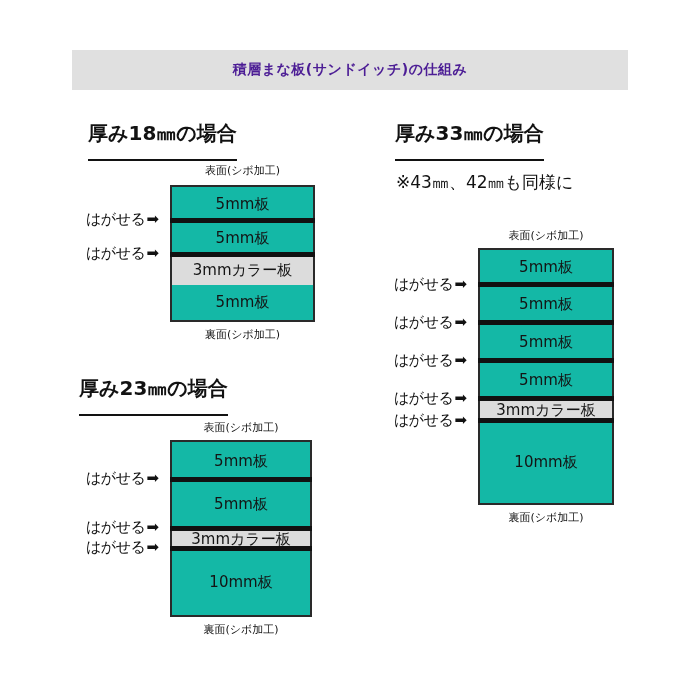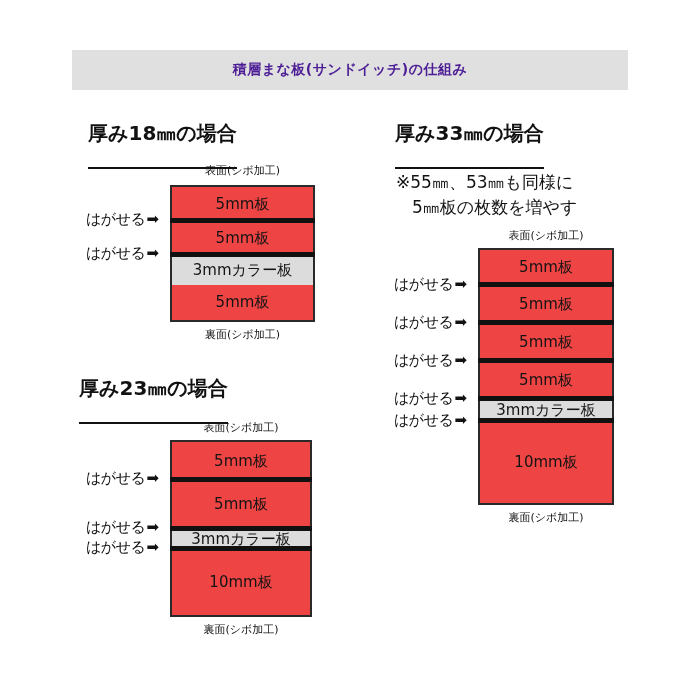"厚み18㎜の場合" .section-heading { padding-bottom: 20px -> 12px }
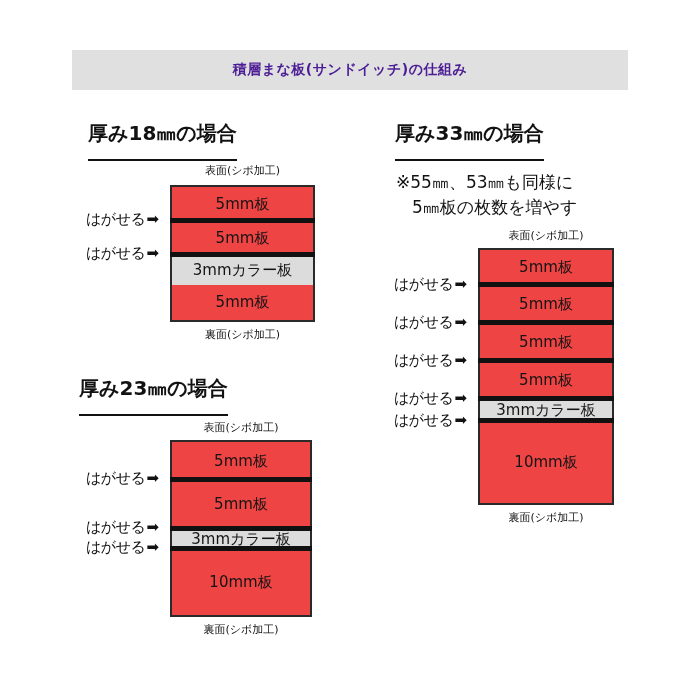"※55㎜、53㎜も同様に" span { text: 55㎜、53 -> 43㎜、42 }
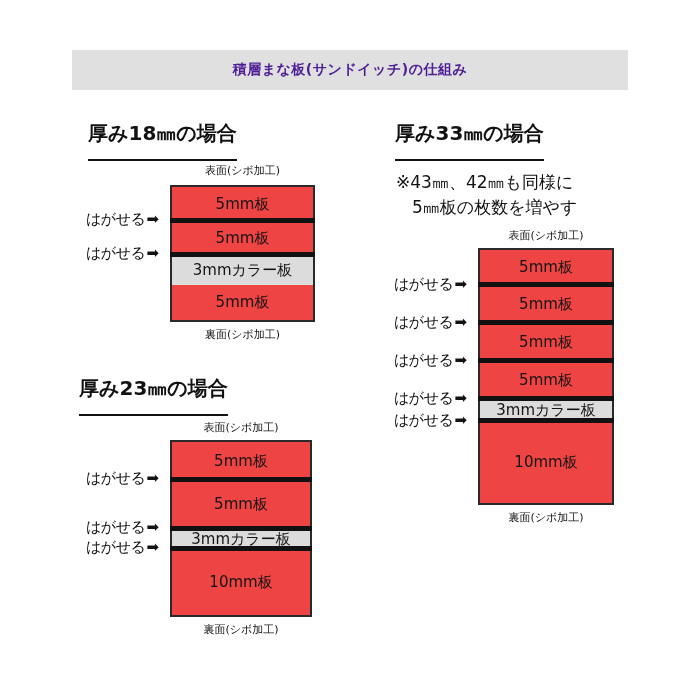"5mm板" .layer { background: #ef4444 -> #14b8a6 }
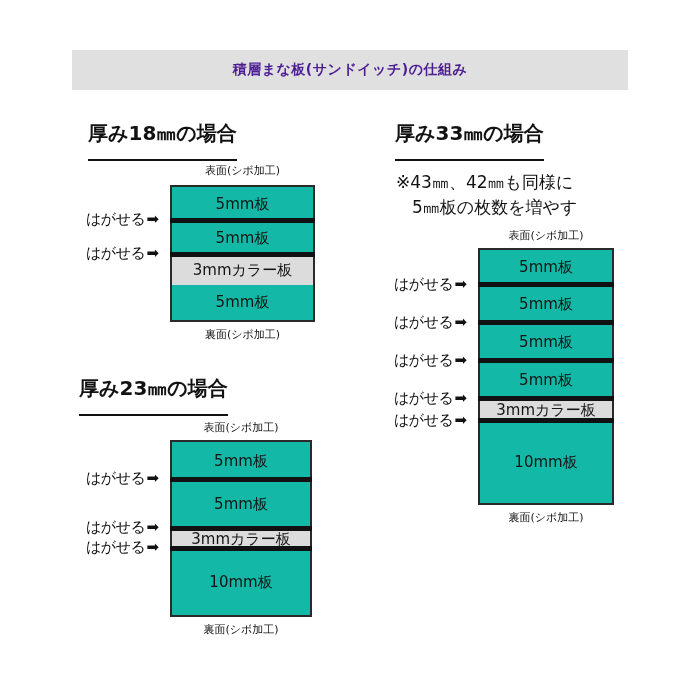"5㎜板の枚数を増やす" span.note-line-2 { html: <span>5㎜板の枚数を増やす</span> -> none }
